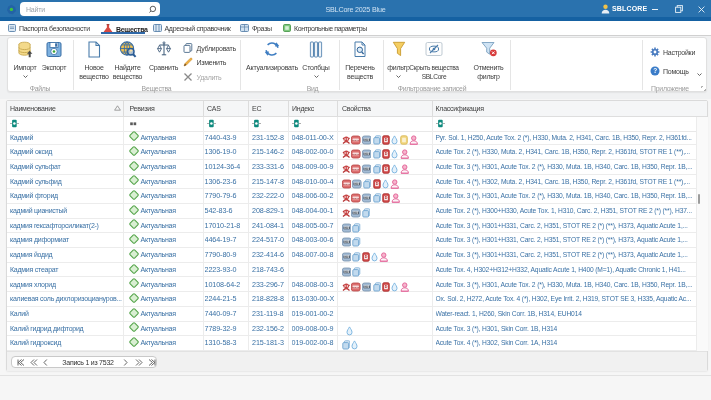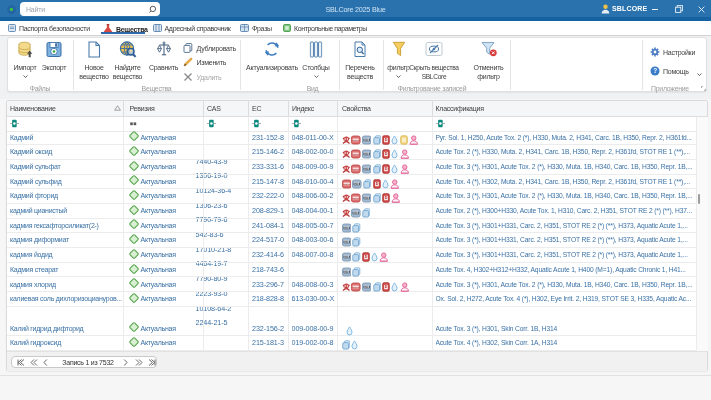"7440-43-9" .c.cas { left: 189px -> 198px; margin-top: 24px -> none }
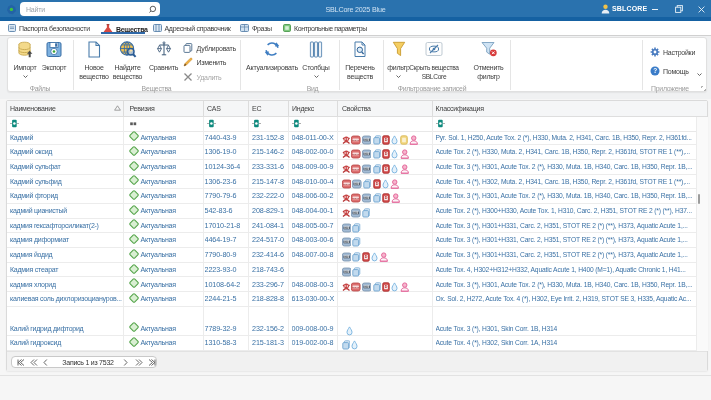"7440-09-7" div.row { html: none -> <div> <div>Калий</div> <div> <svg> <rect></rect> </svg> <span>Актуальная</span> </div> <div>7440-09-7</div> <div>231-119-8</div> <div>019-001-00-2</div> <div></div> <div>Water-react. 1, H260, Skin Corr. 1B, H314, EUH014</div> </div> }
